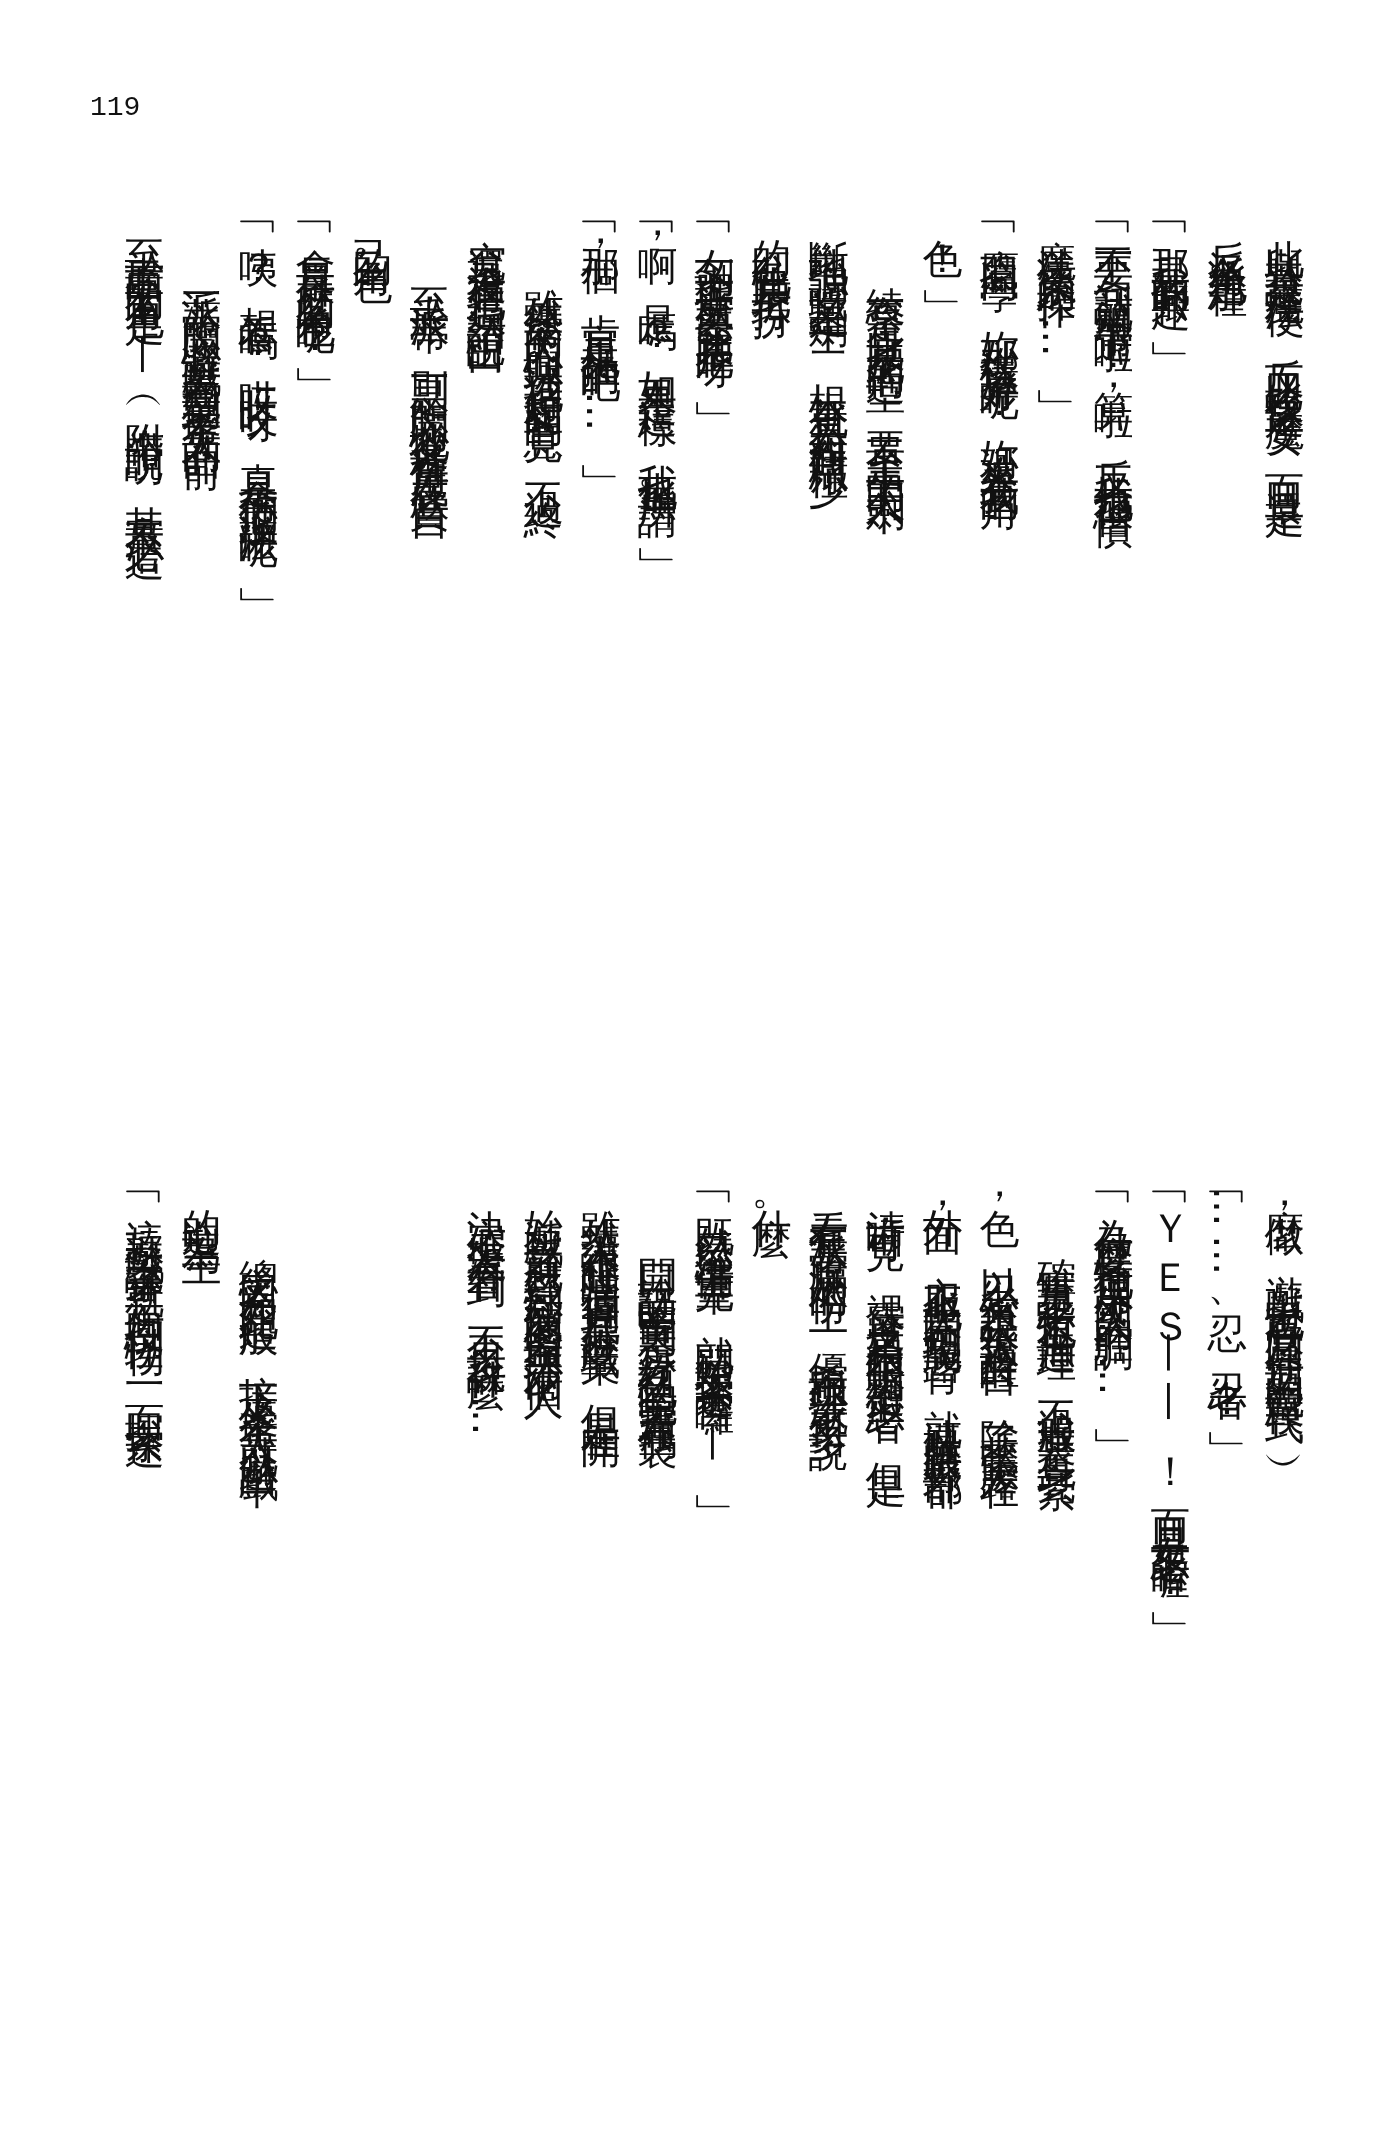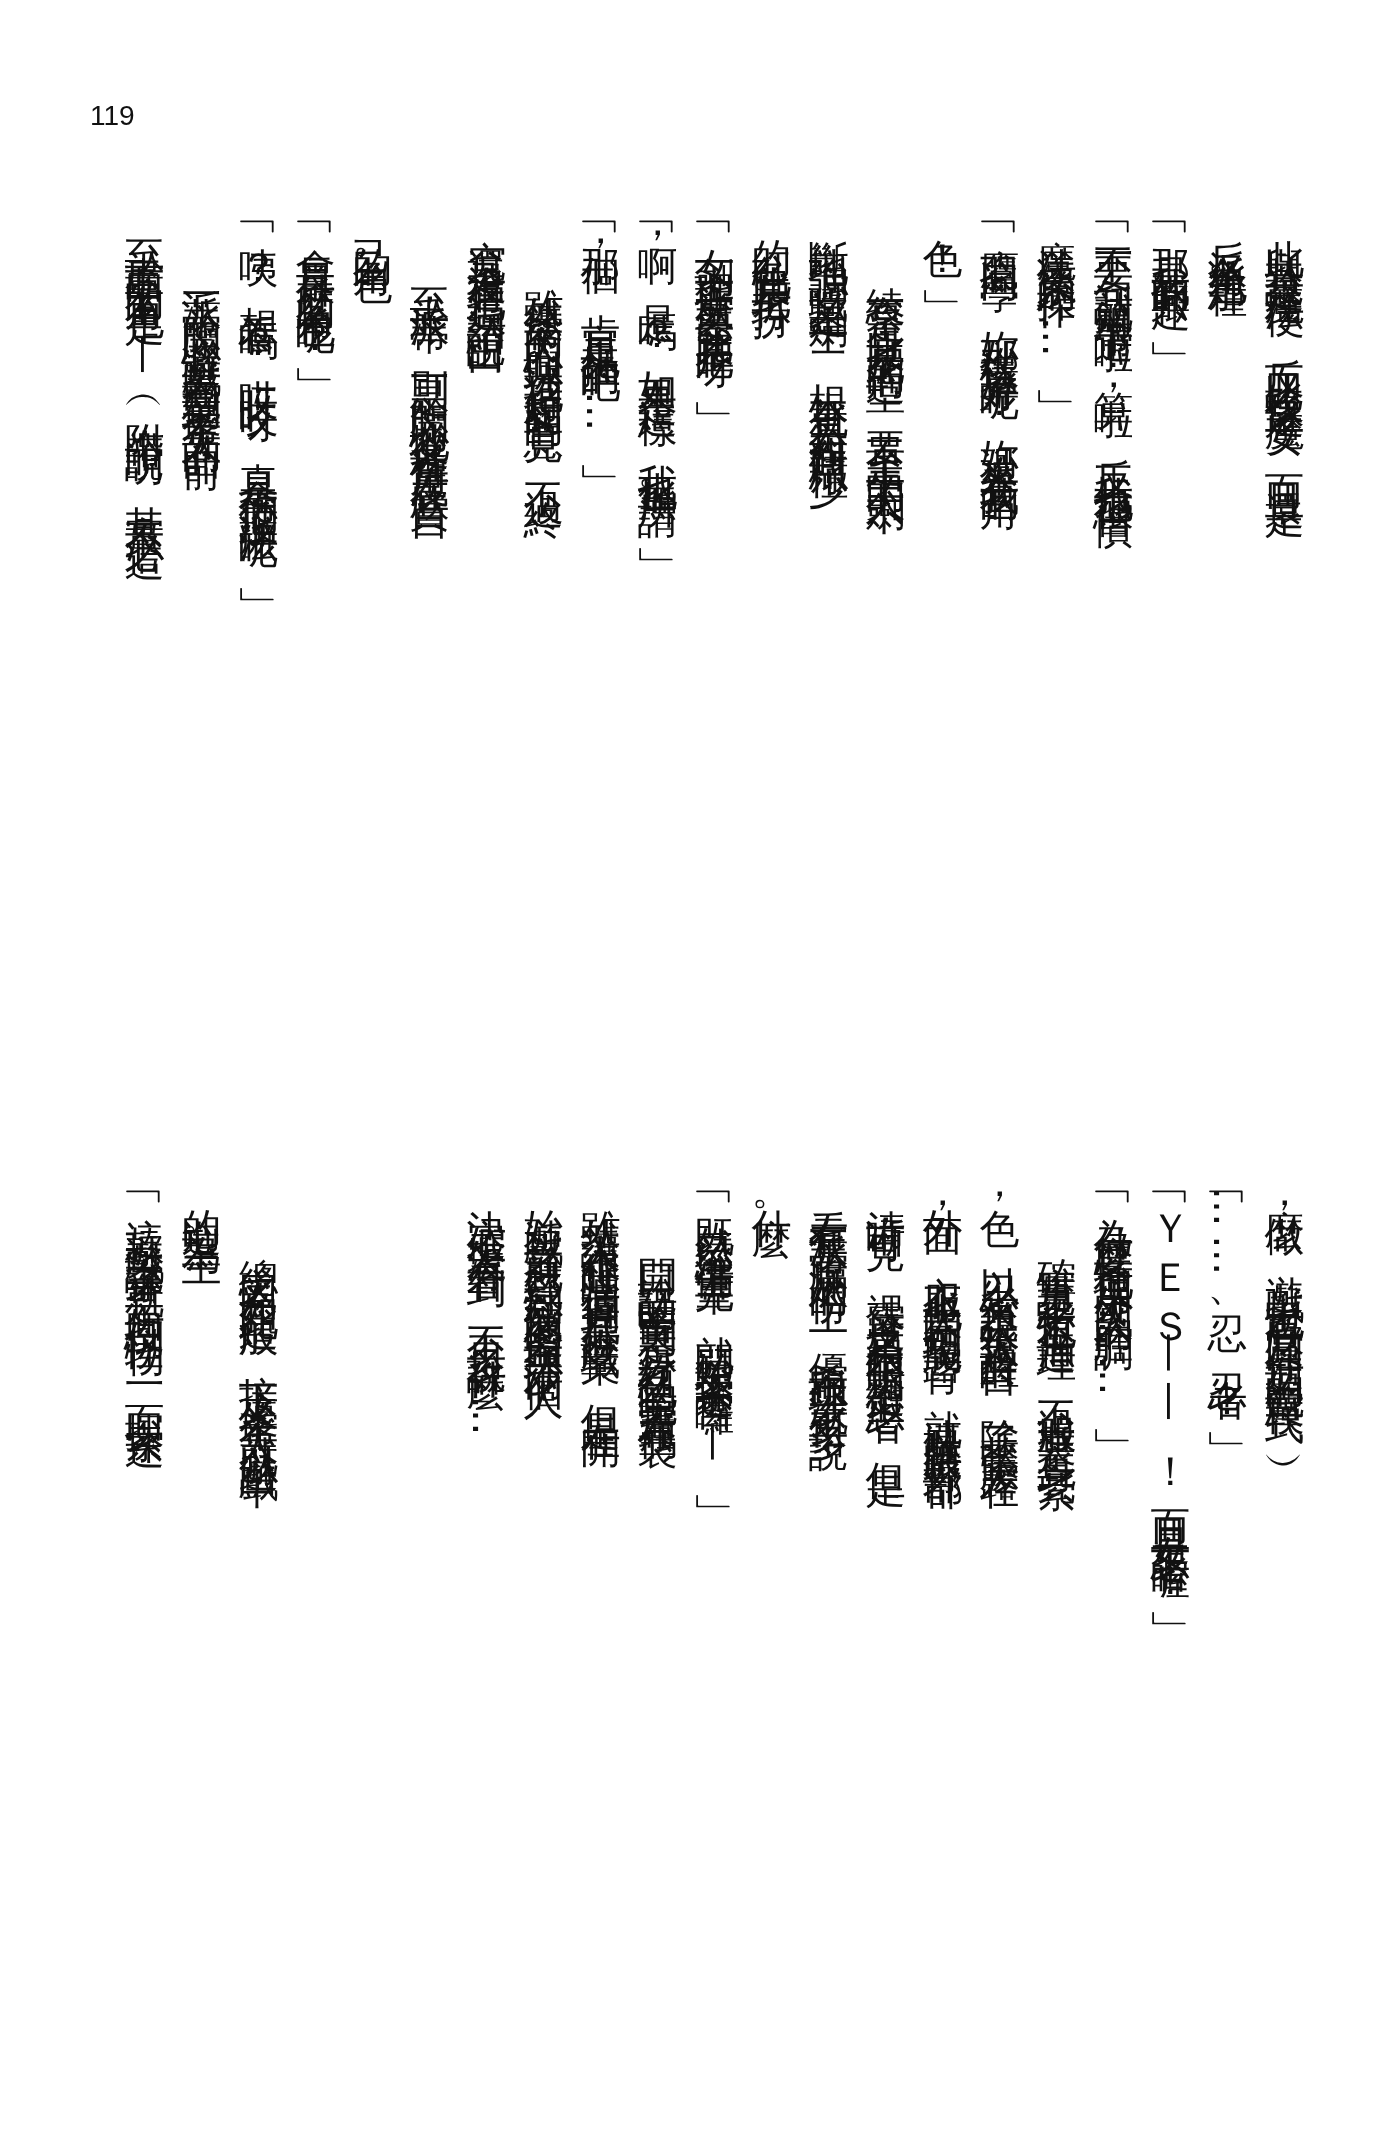"119" .page-number { font-family: Liberation Sans, sans-serif -> Liberation Mono, monospace; top: 100px -> 92px }
